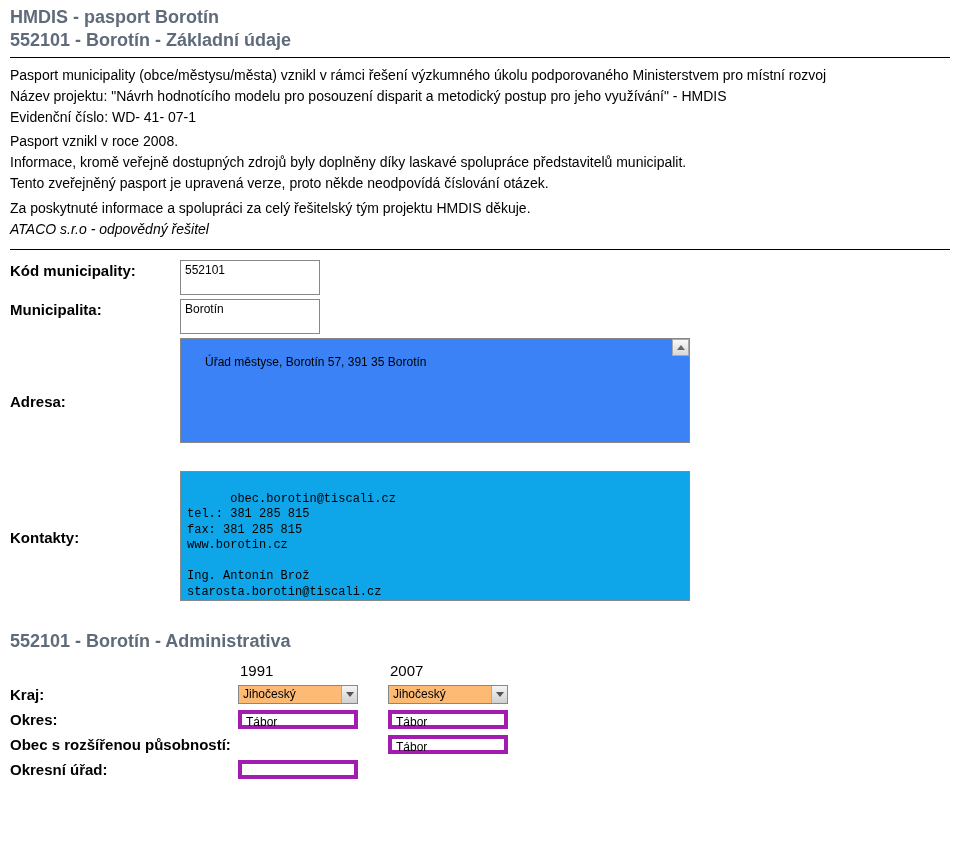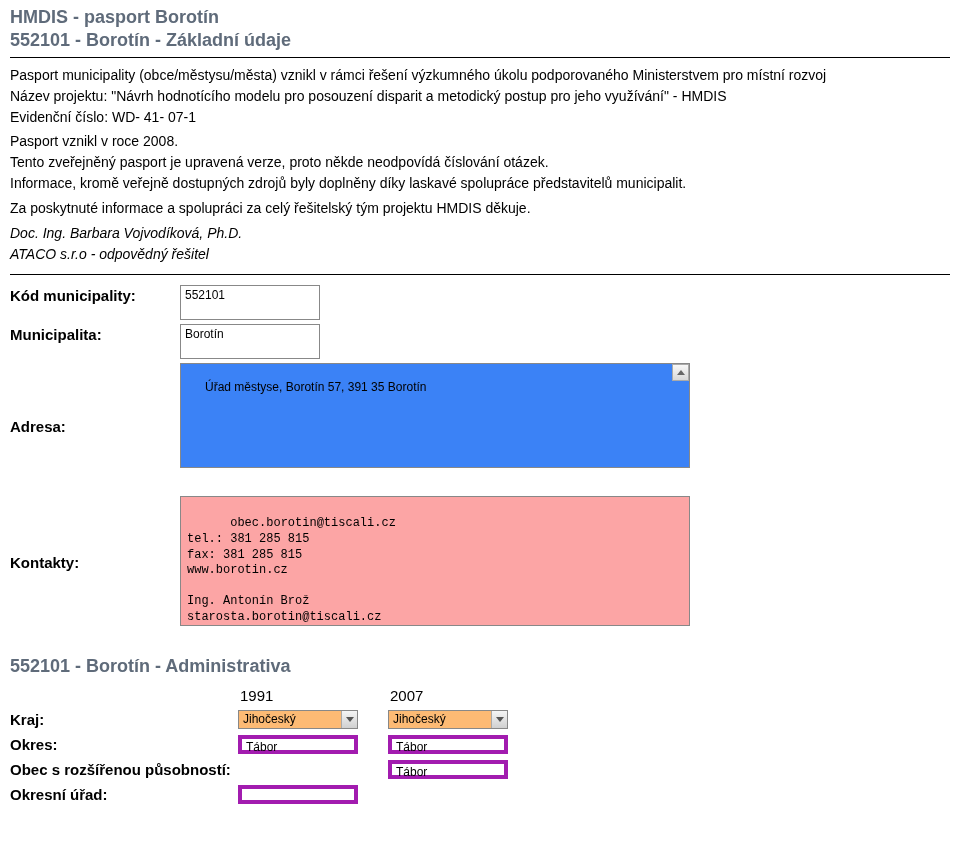"Tento zveřejněný pasport je upravená" p { order: before "Informace, kromě veřejně dostupných" -> after "Informace, kromě veřejně dostupných" }
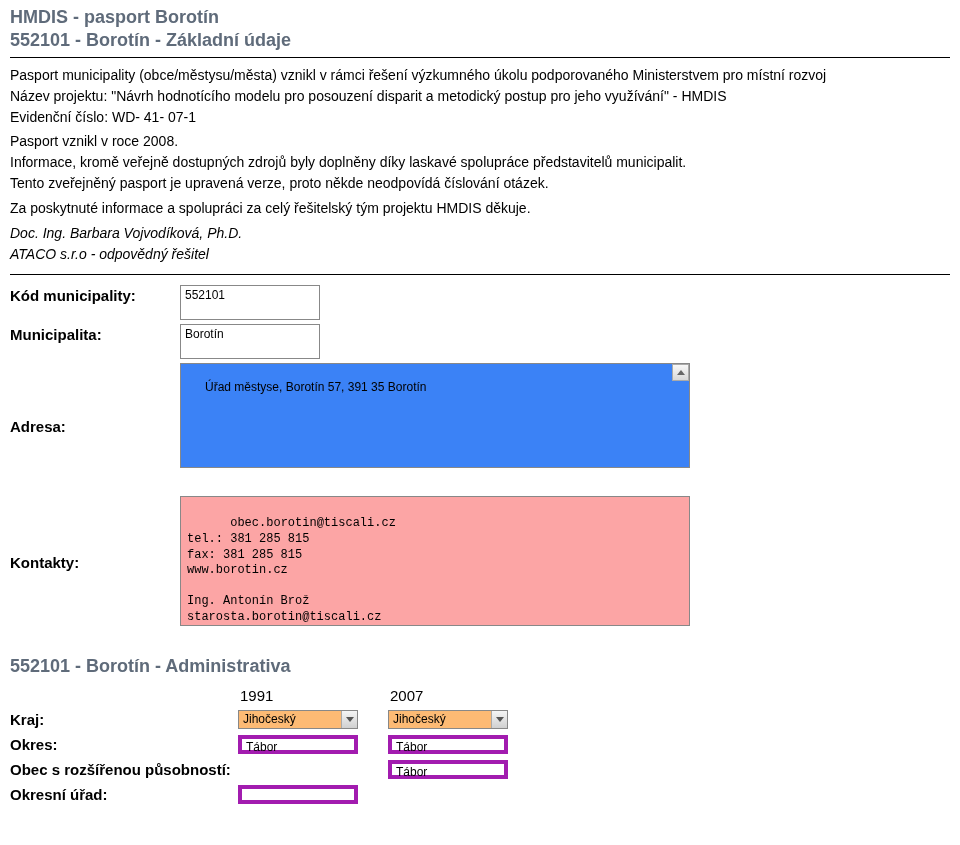"Doc. Ing. Barbara Vojvodíková, Ph.D." p.gap { html: <p>Doc. Ing. Barbara Vojvodíková, Ph.D.</p> -> none }
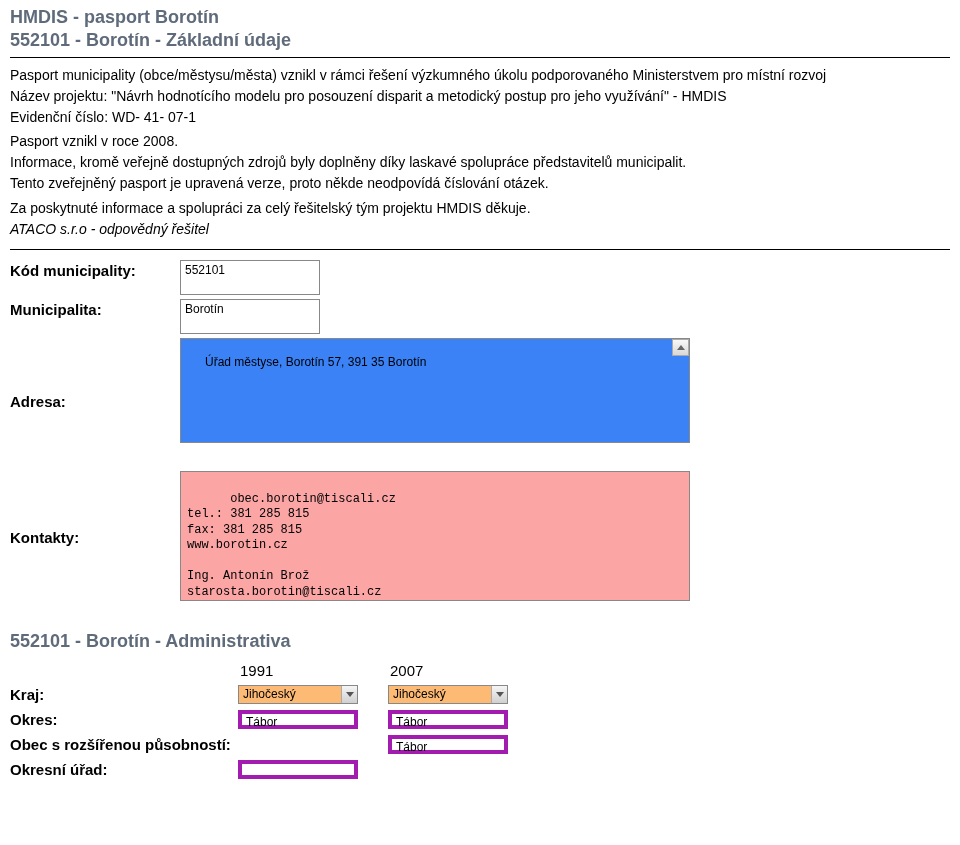"obec.borotin@tiscali.cz" .textarea-box2 { background: #fca5a5 -> #0ea5e9 }
